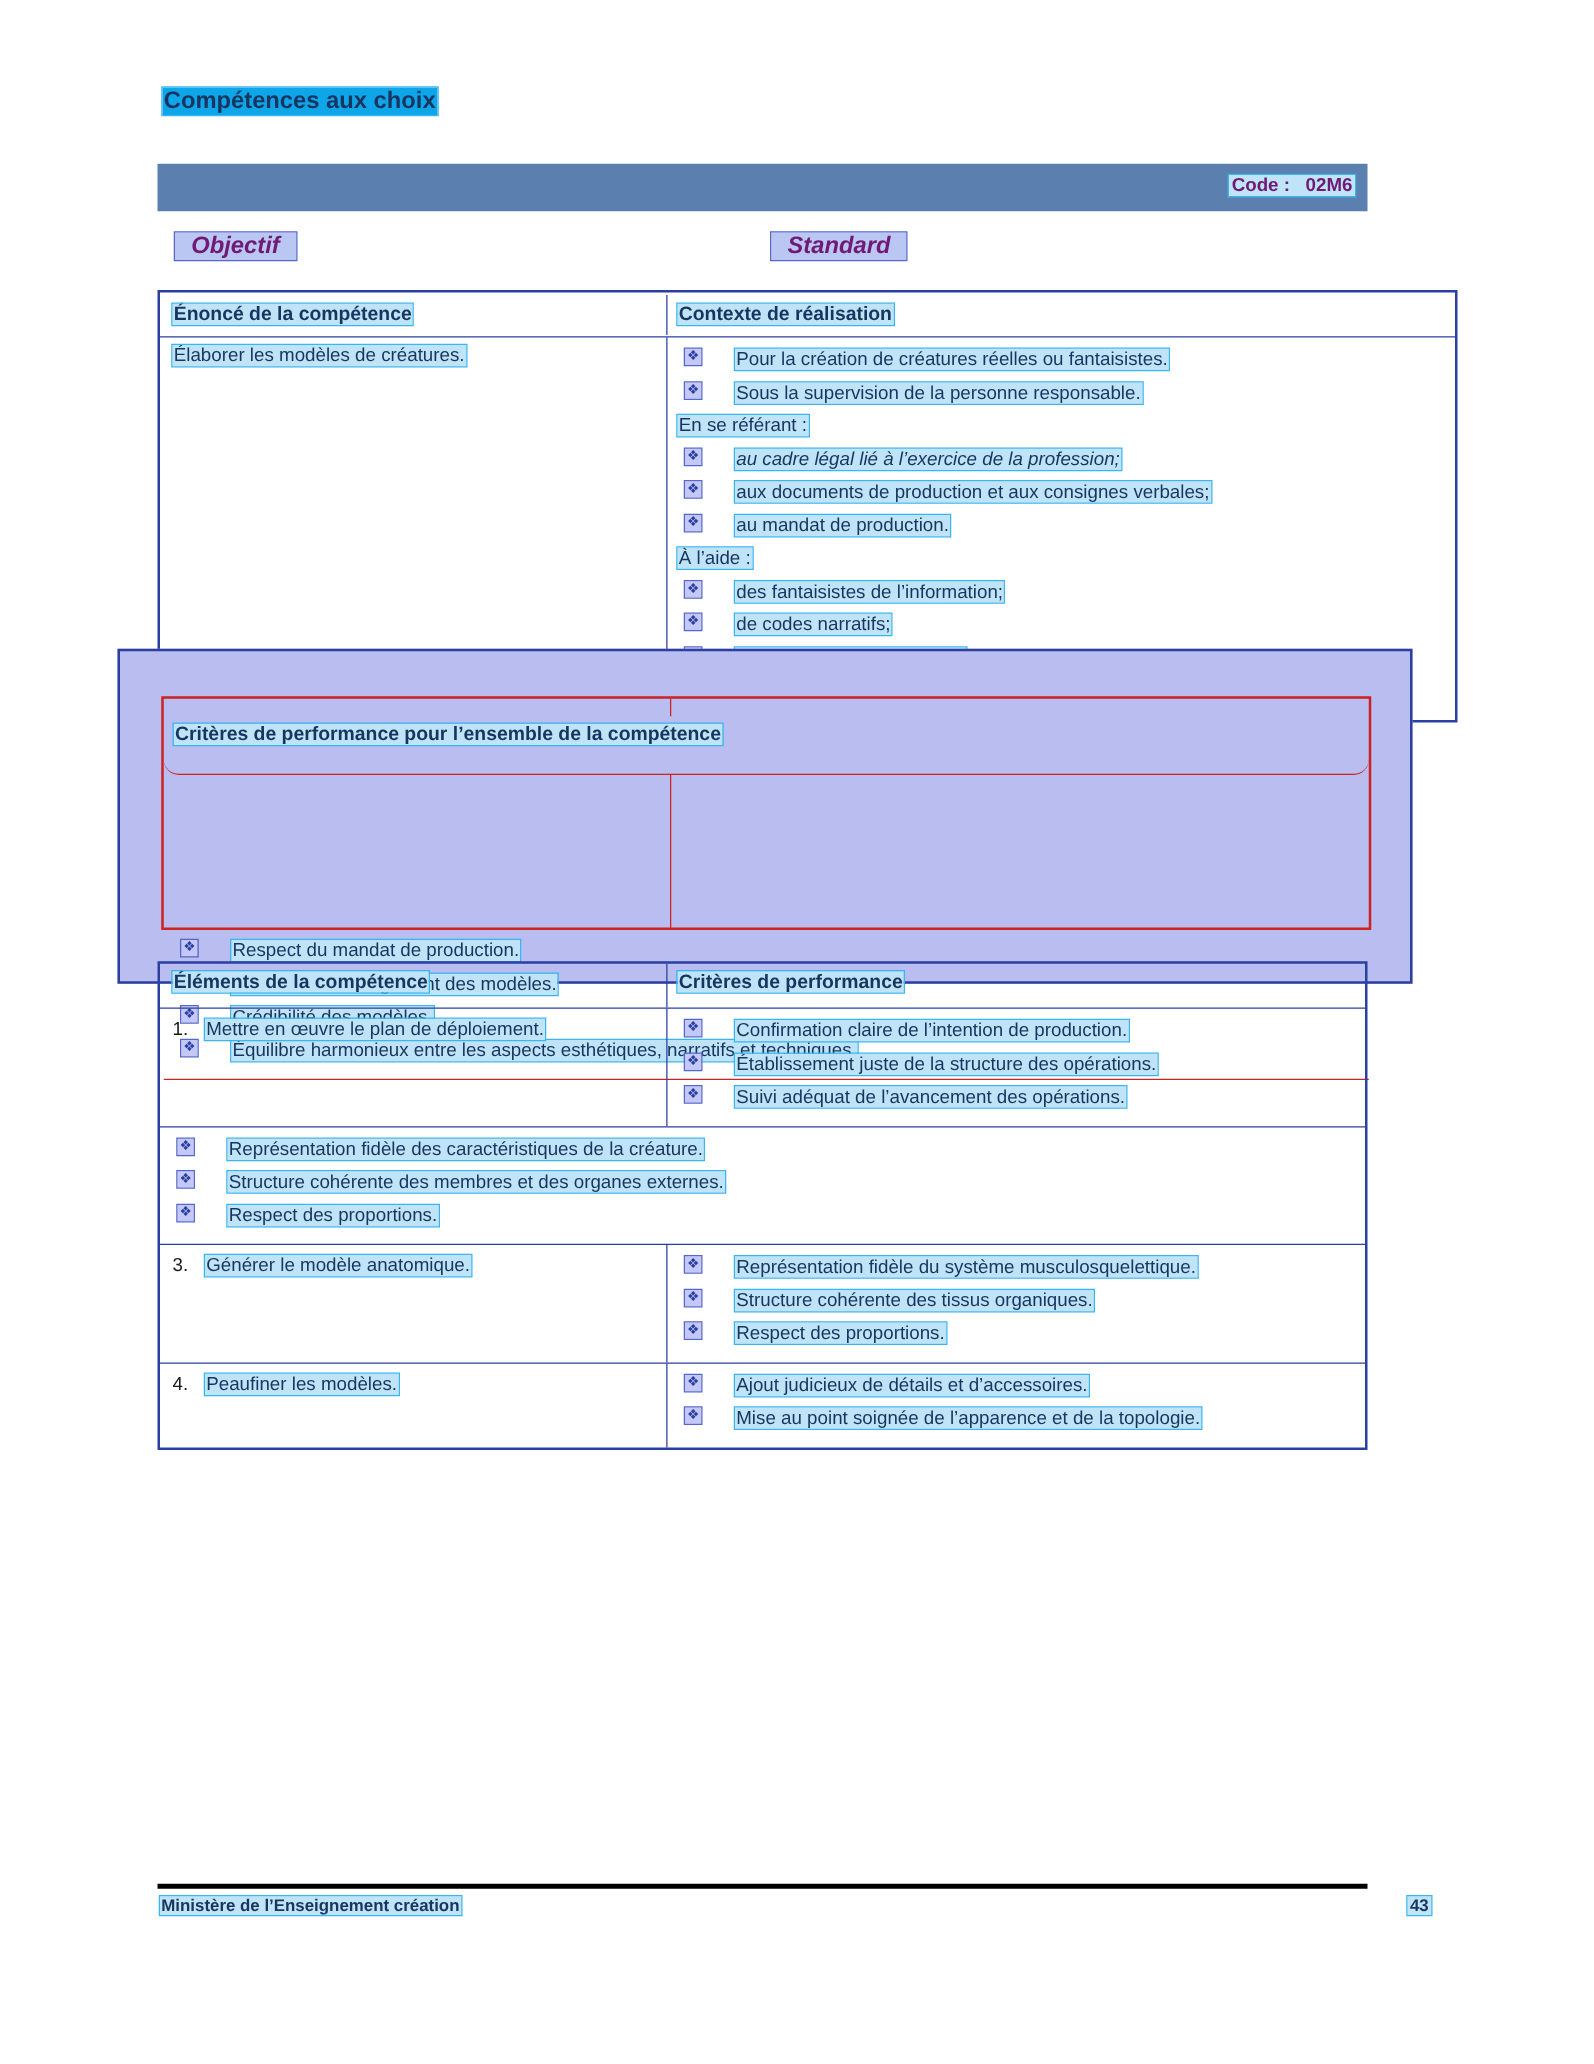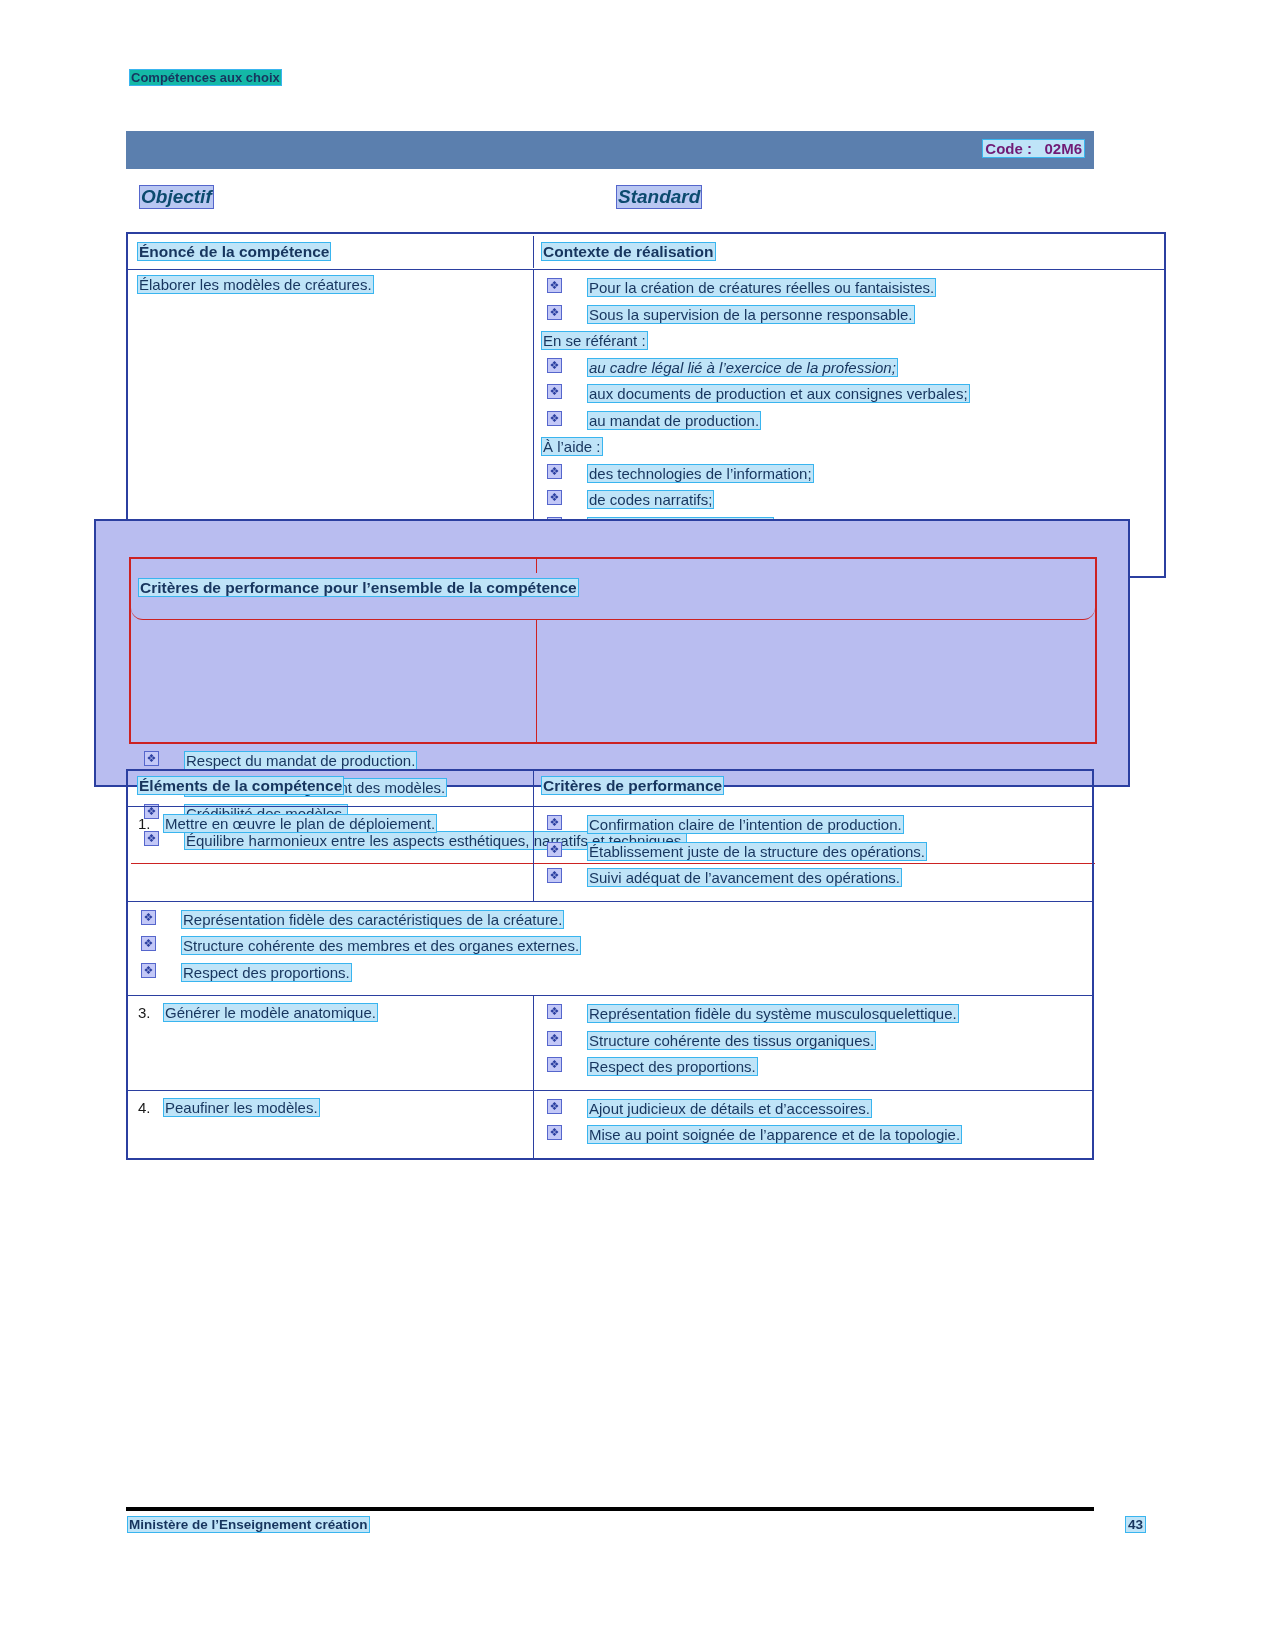"Compétences aux choix" .hdr-label { background: #14b8a6 -> #0ea5e9; font-size: 13px -> 19px }
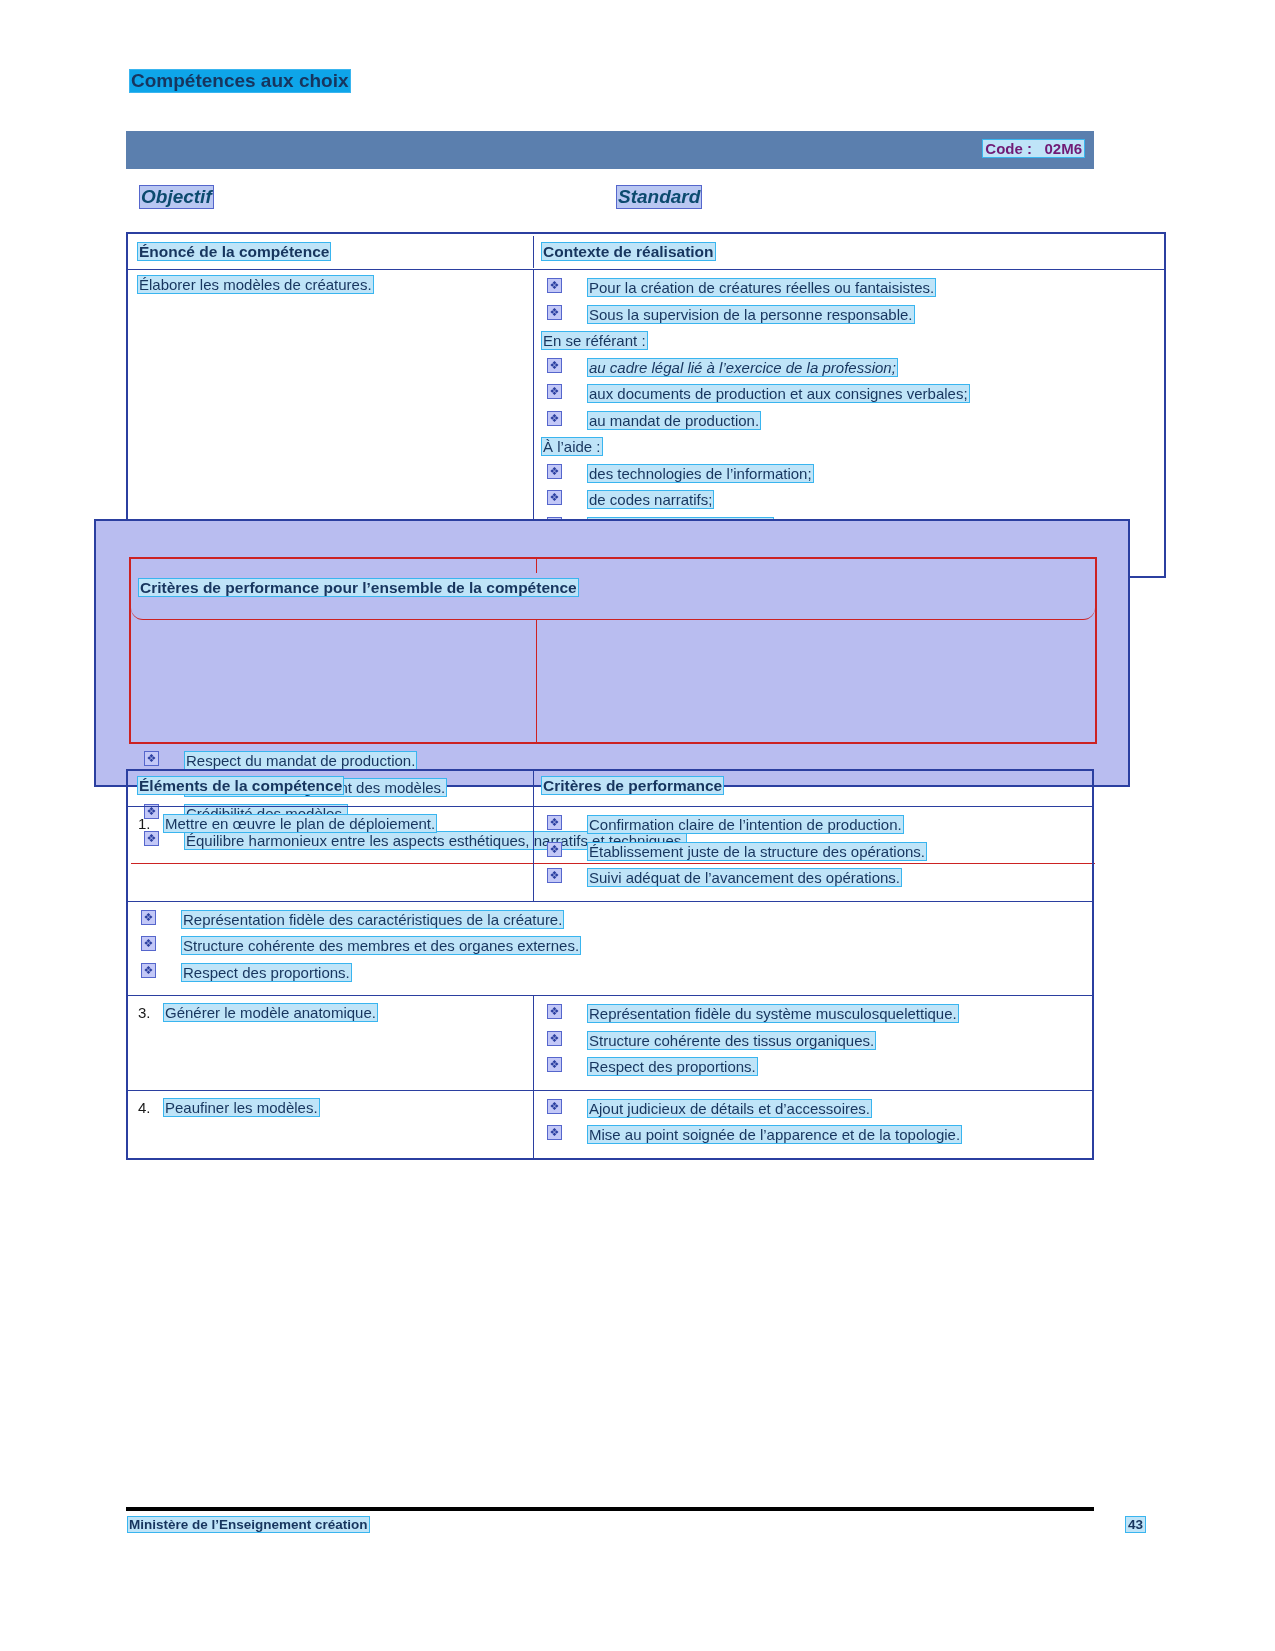"Objectif" .obj-row .objectif, .obj-row .standard { color: #0c4a6e -> #701a75; padding: 0 1px -> 0 13px }
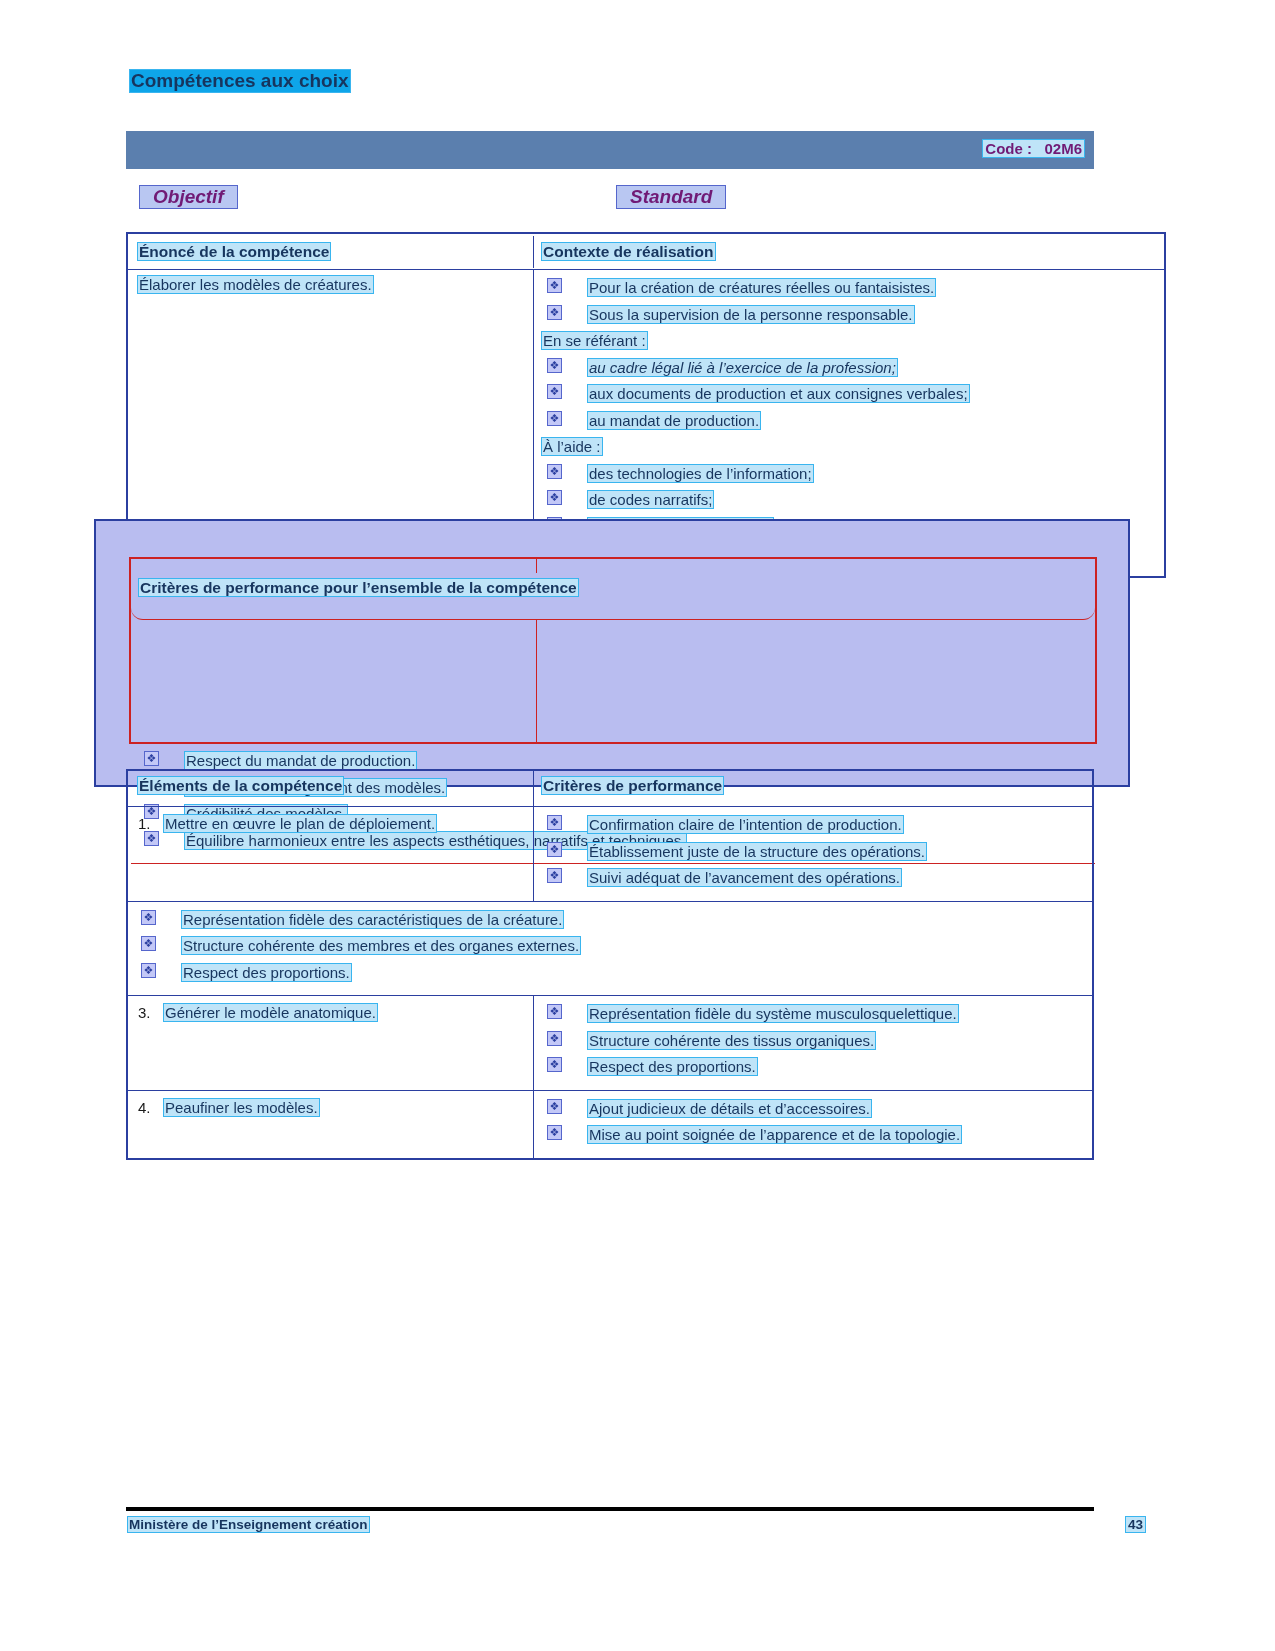"des technologies de l’information;" span.hl { text: technologies -> fantaisistes }
